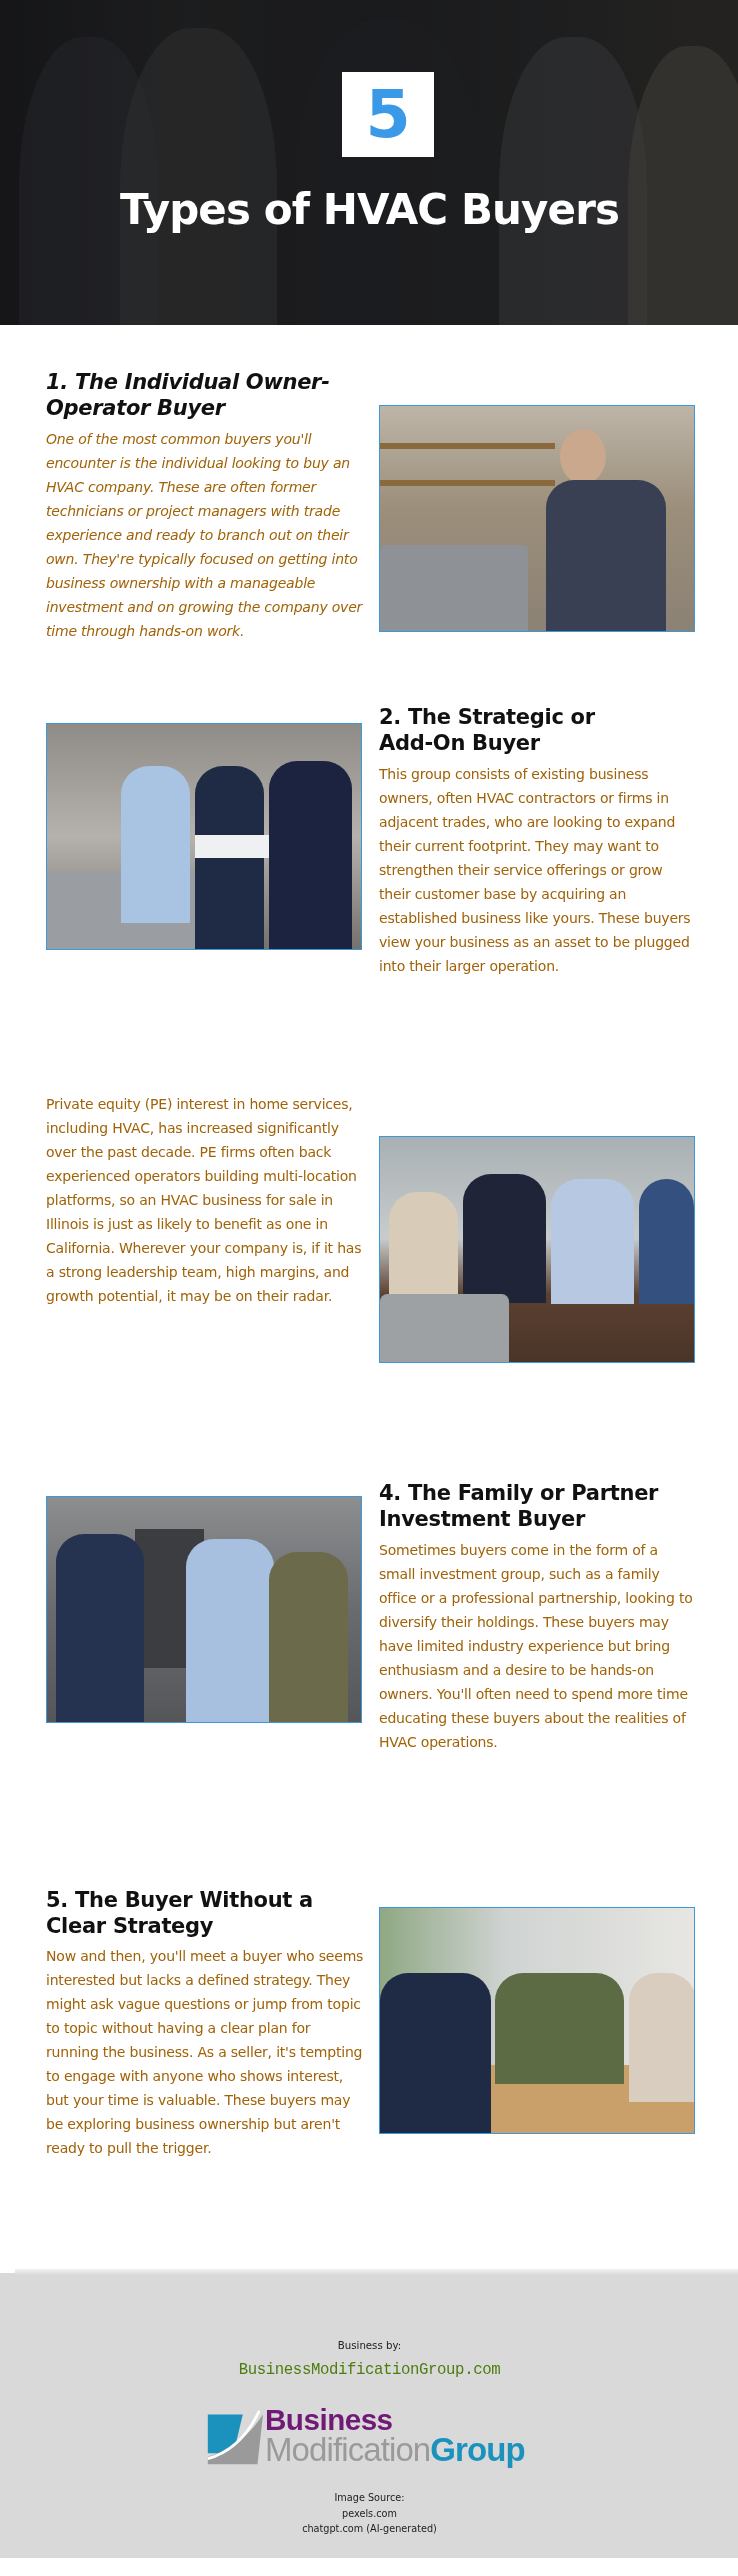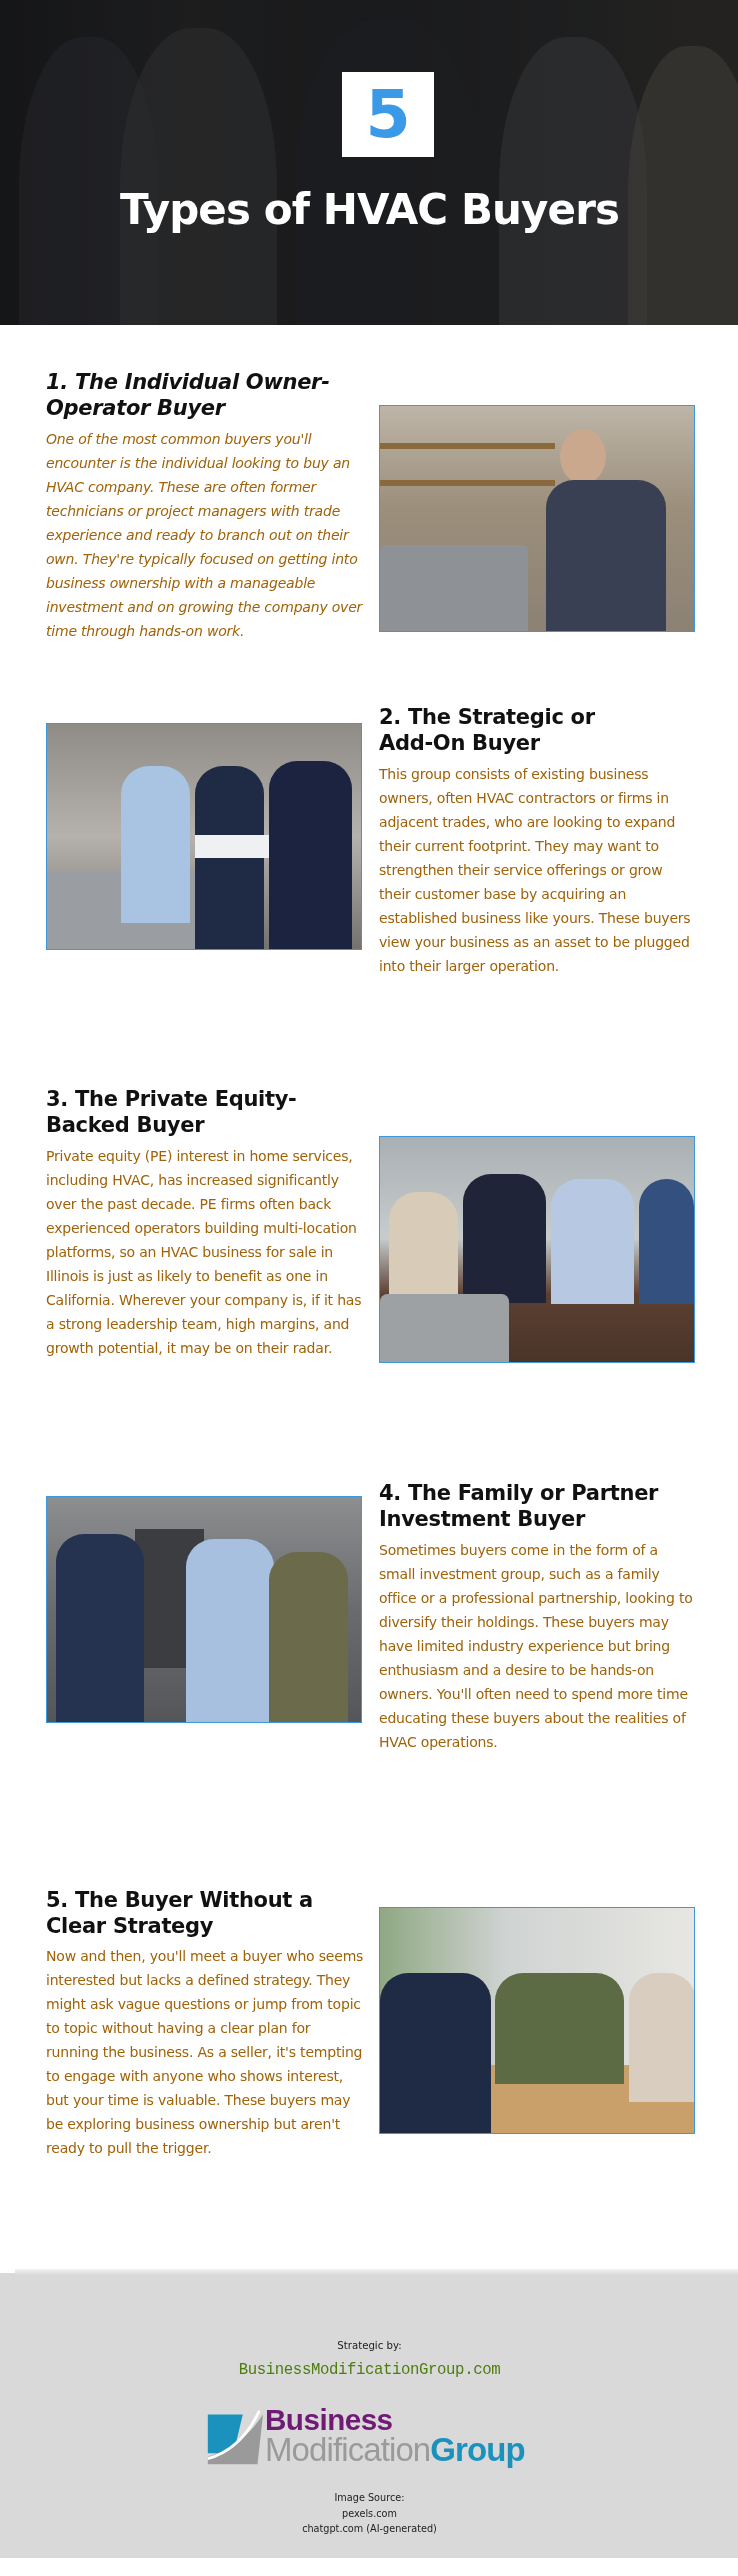"3. The Private Equity-" h2.sec-title { html: <h2> <span>3. The Private Equity-</span><br> <span>Backed Buyer</span> </h2> -> none }
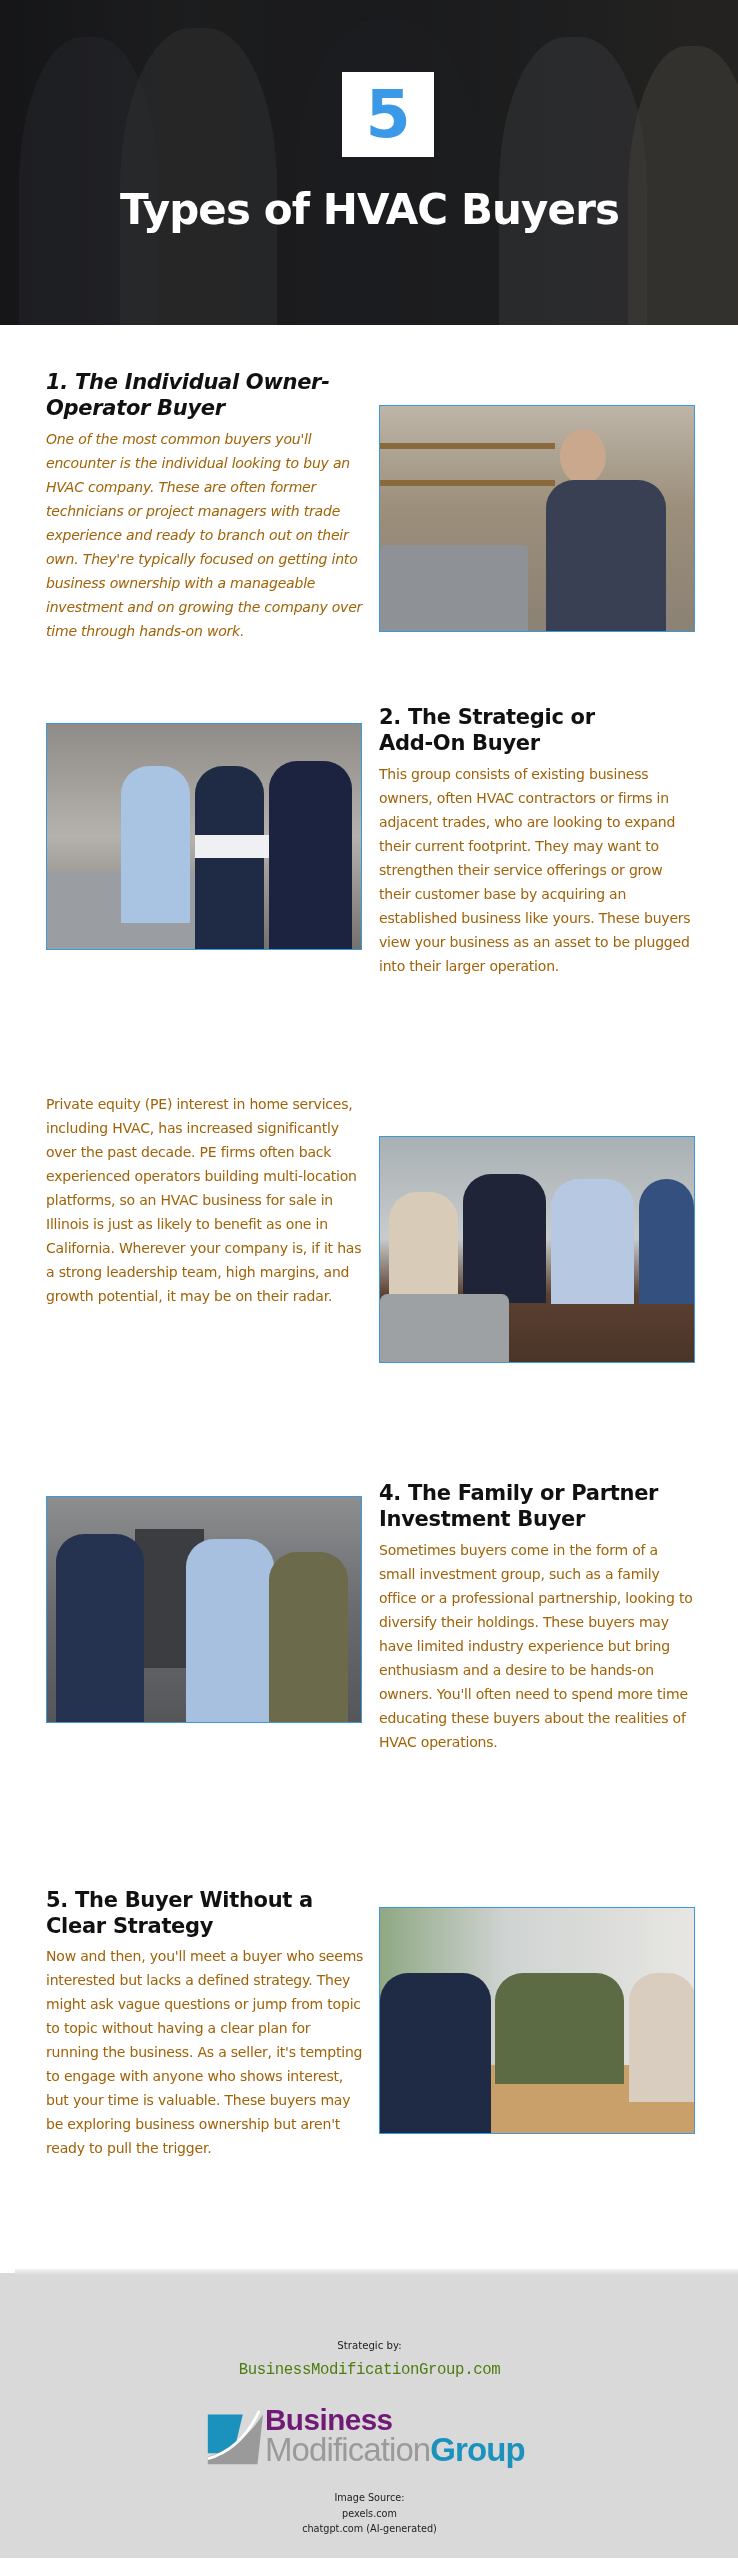"Strategic by:" div.presented { text: Strategic -> Business }
